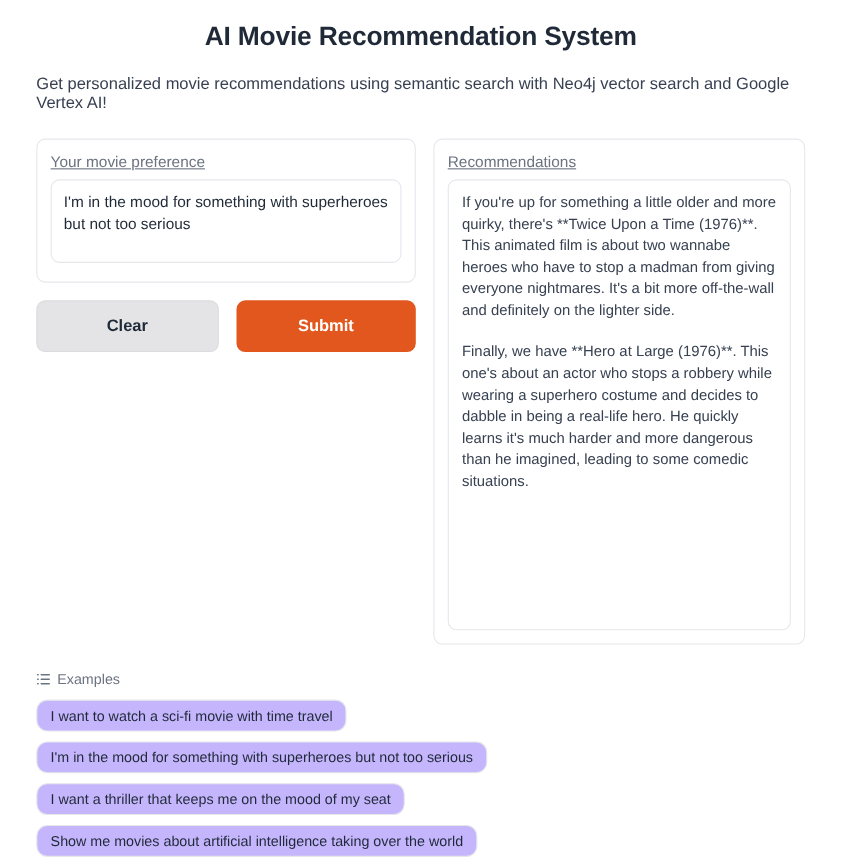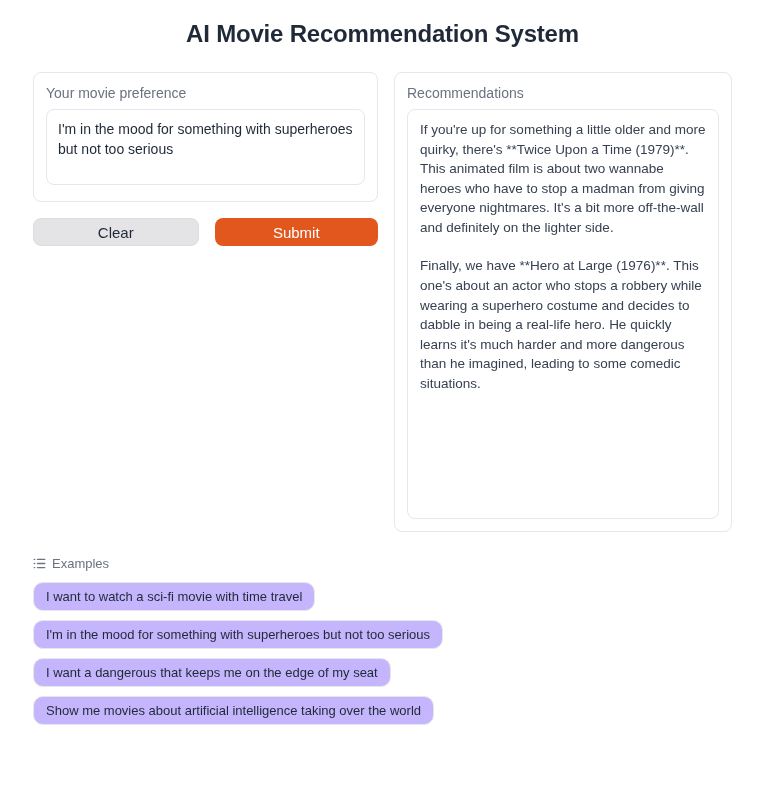"Get personalized movie recommendations" p.page-subtitle { html: none -> <p>Get personalized movie recommendations using semantic search with Neo4j vector search and Google Vertex AI!</p> }
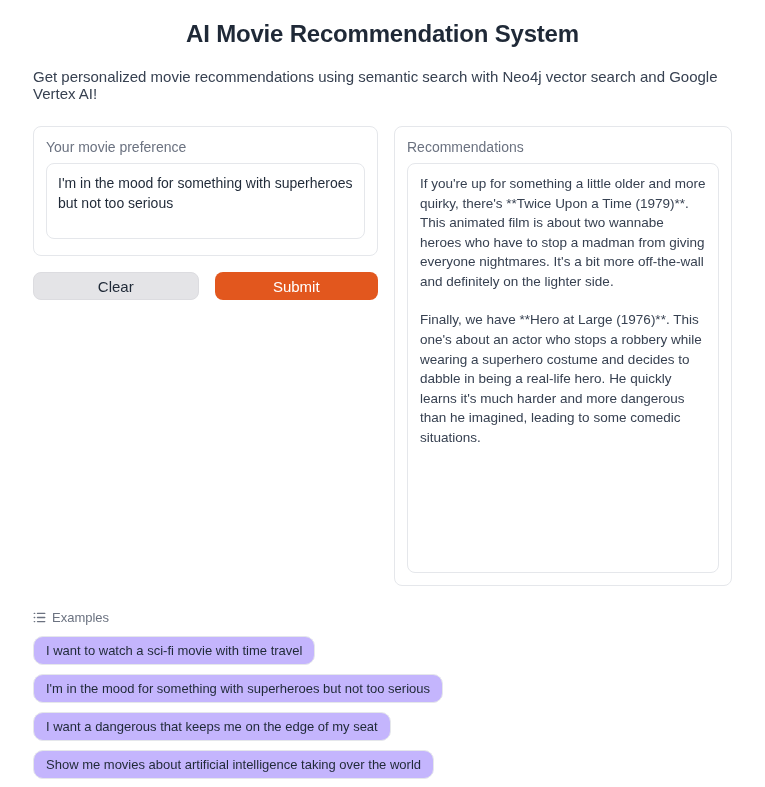"Your movie preference" .panel-label { text-decoration: none -> underline }
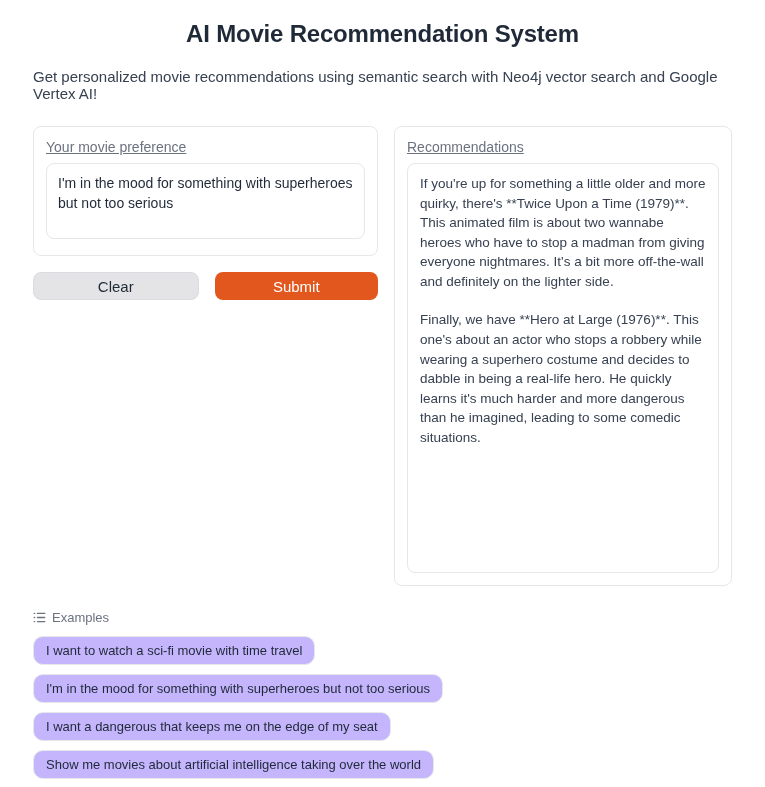"If you're up for something" p { text: 1979 -> 1976 }
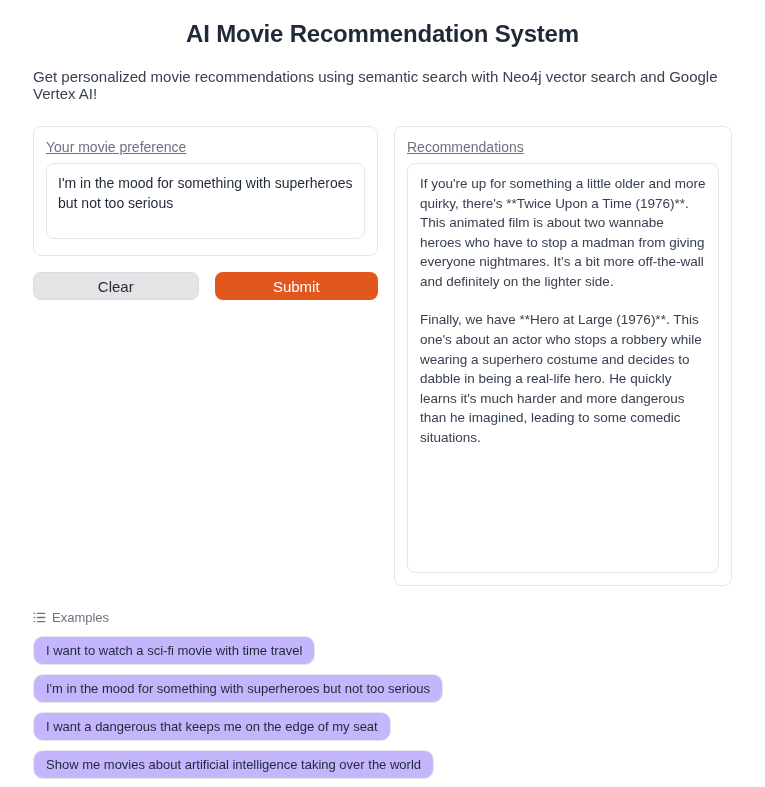"Clear" .btn { font-weight: 400 -> 700; height: 28px -> 47px }
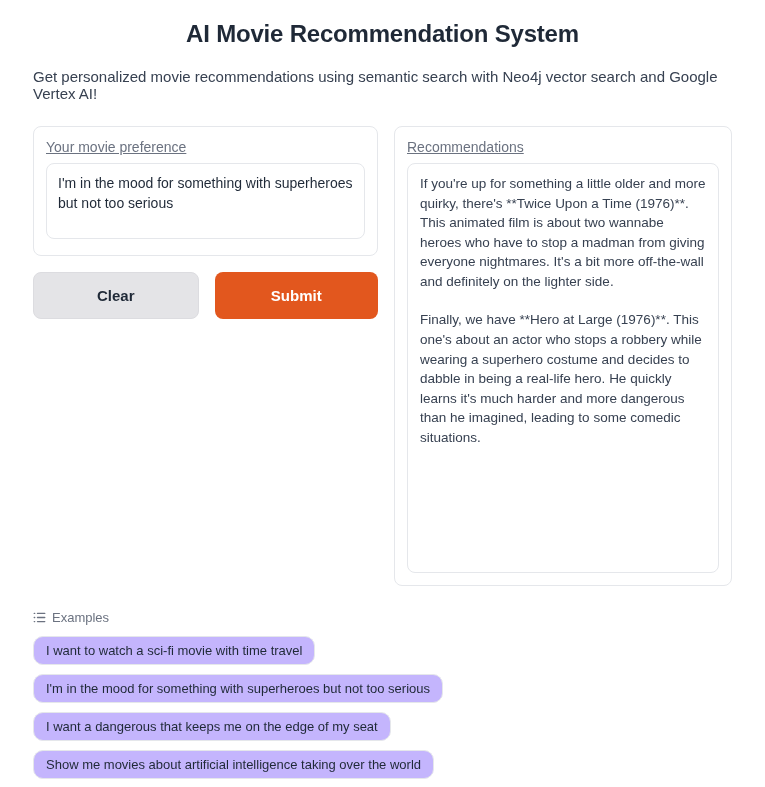"I want a dangerous that" button.chip { text: dangerous that keeps me on the edge -> thriller that keeps me on the mood }
